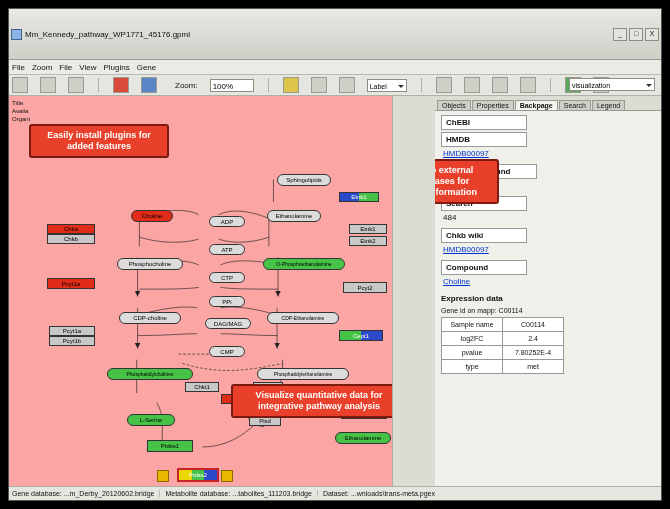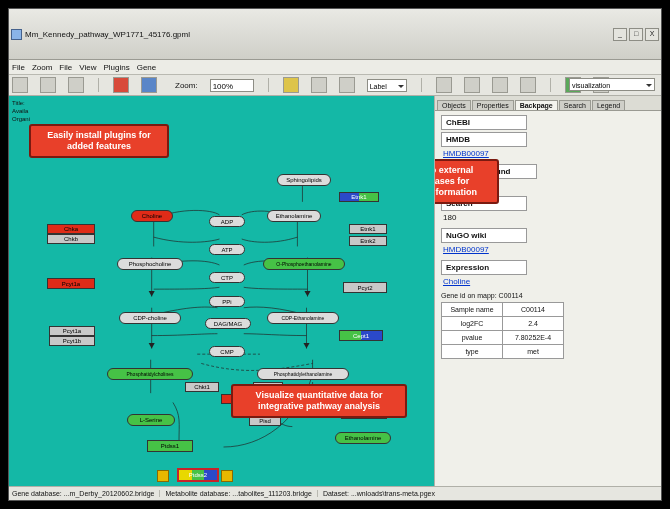"ChEBI" .rightpanel { padding-left: none -> 42px }
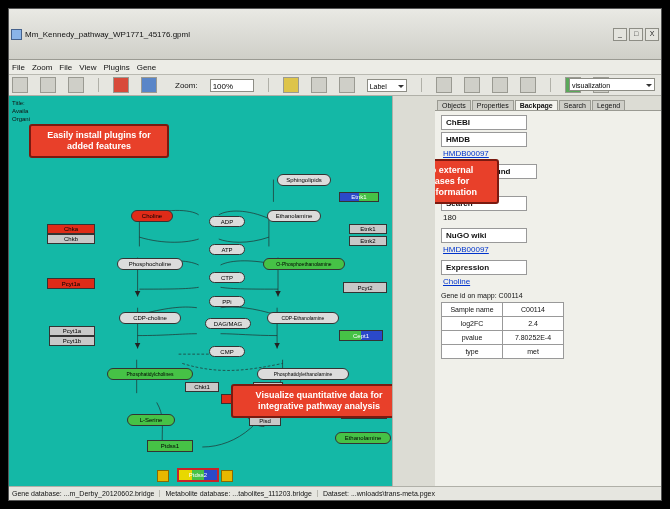"Easily install plugins for" .canvaswrap { background: #14b8a6 -> #fca5a5 }
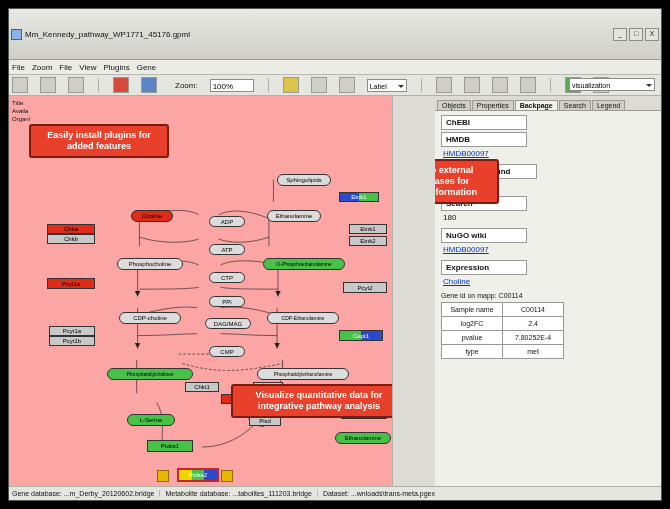"180" div.dbplain { text: 180 -> 484 }
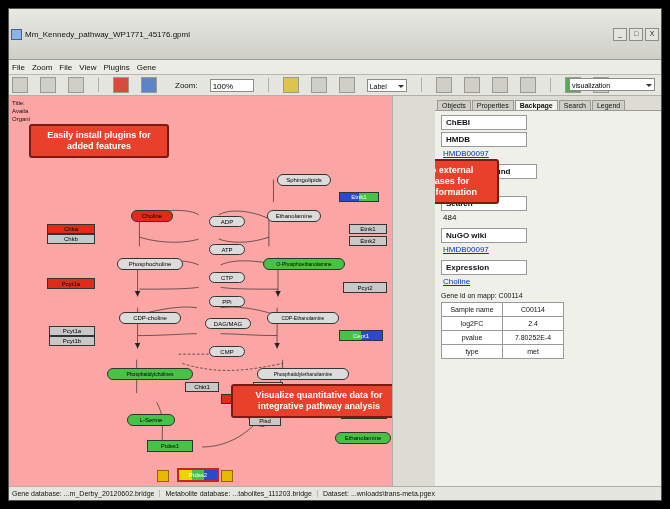"NuGO wiki" div.dbbox { text: NuGO -> Chkb }
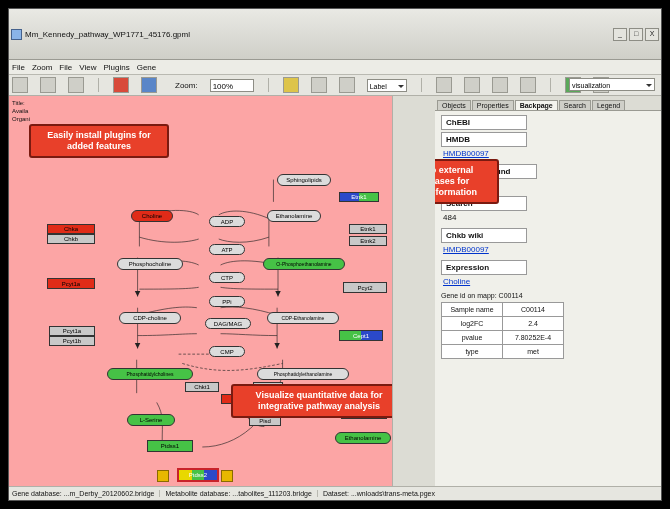"Expression" div.dbbox { text: Expression -> Compound }
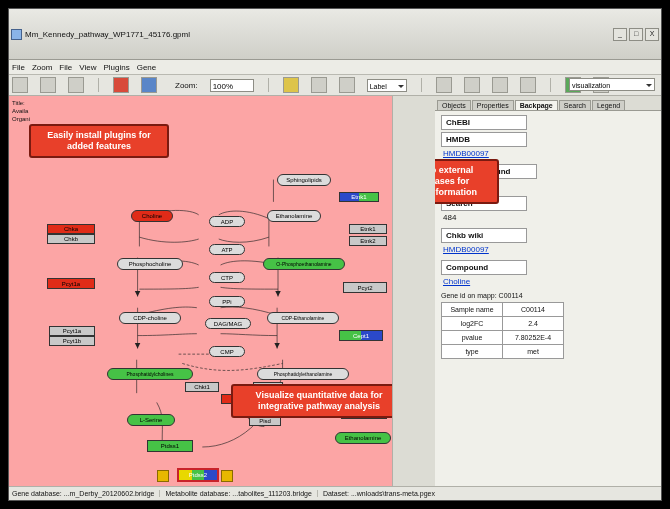"Expression data" div.exprhdr { html: none -> <div>Expression data</div> }
